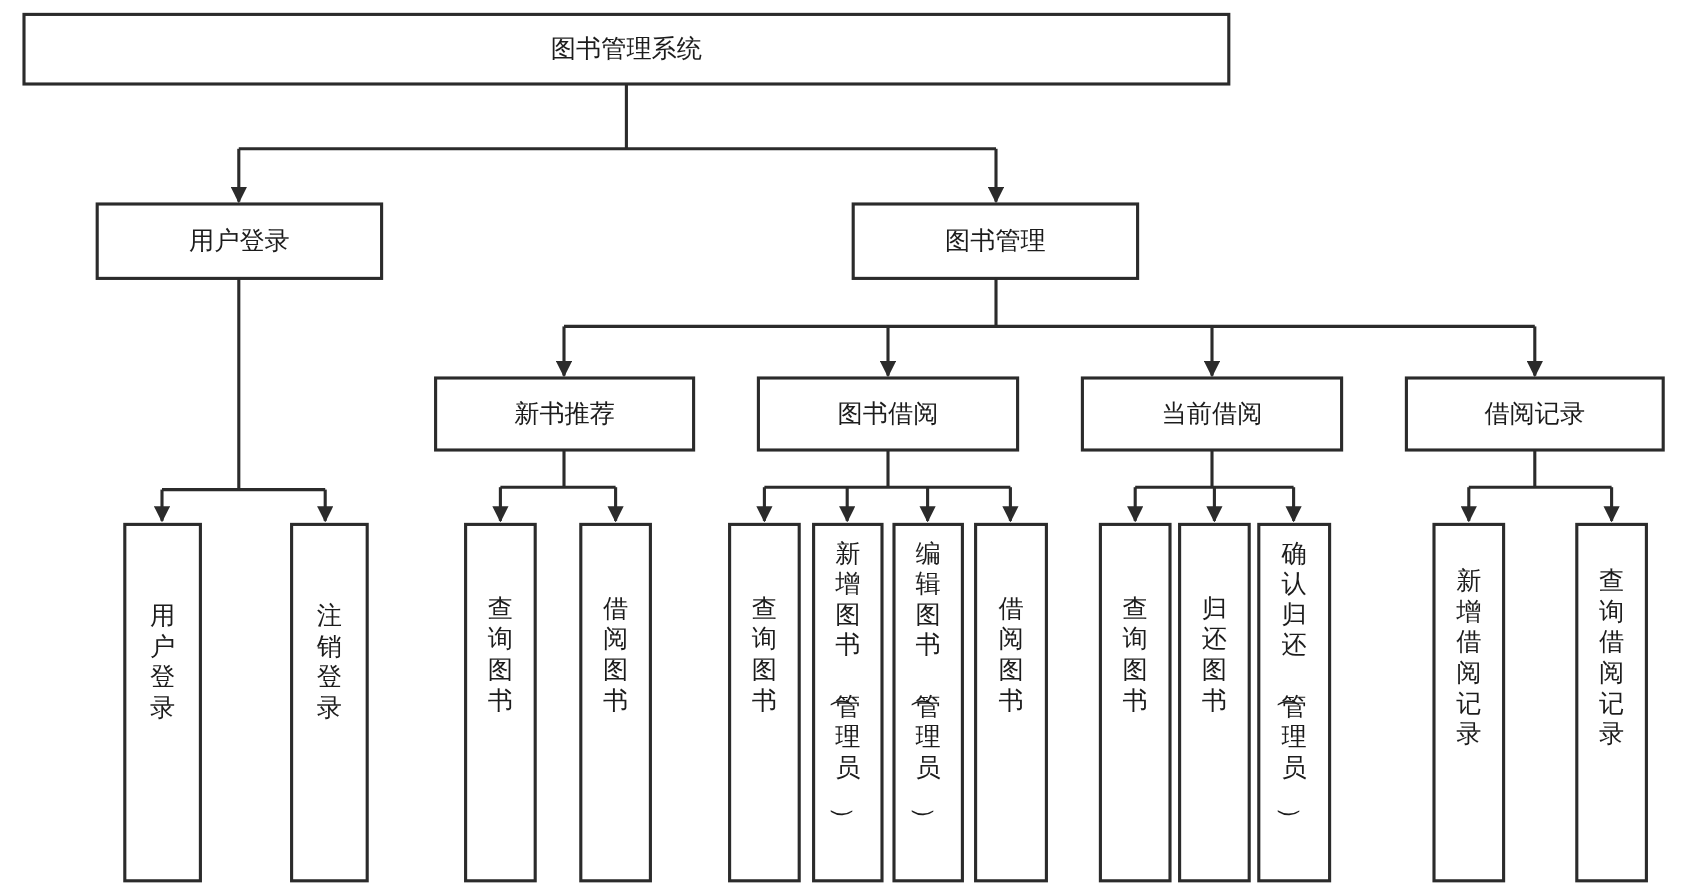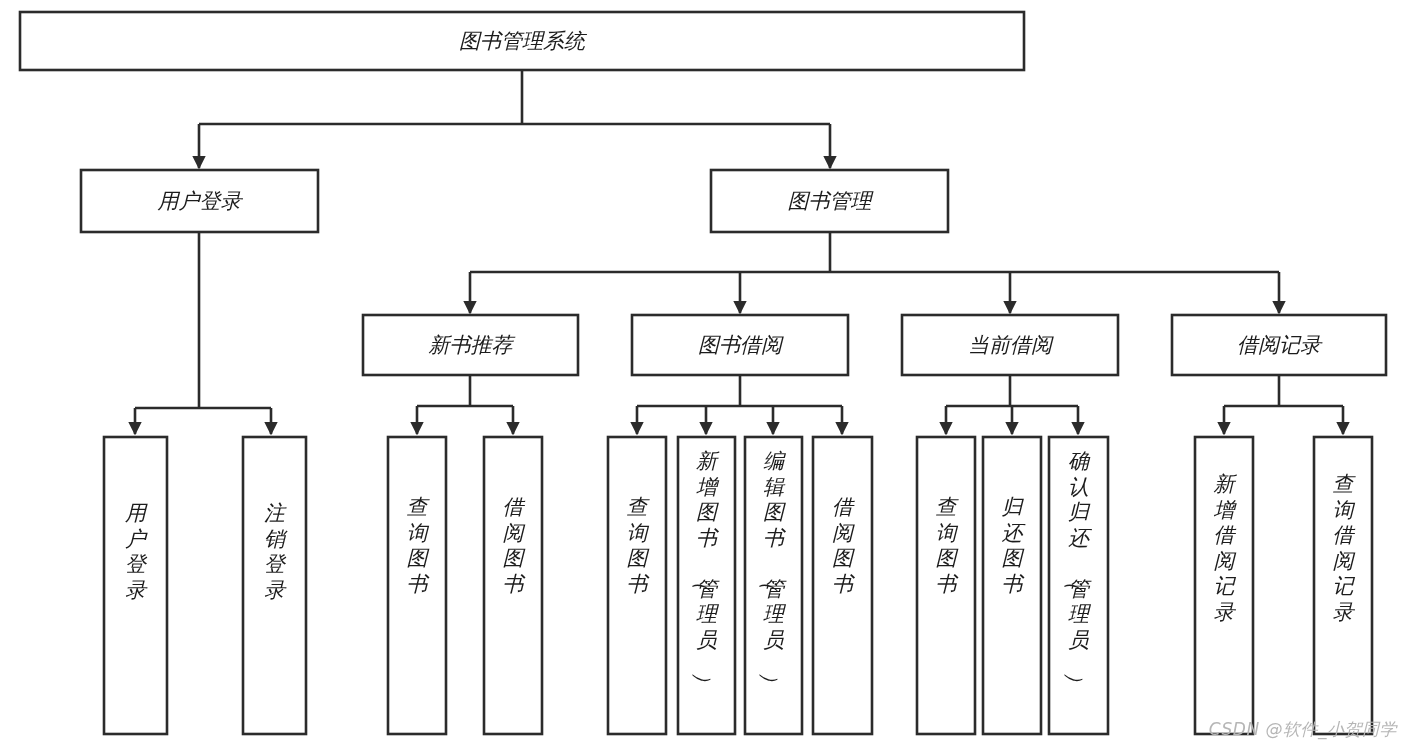"图书管理系统" #diagram-root { font-style: italic -> none }
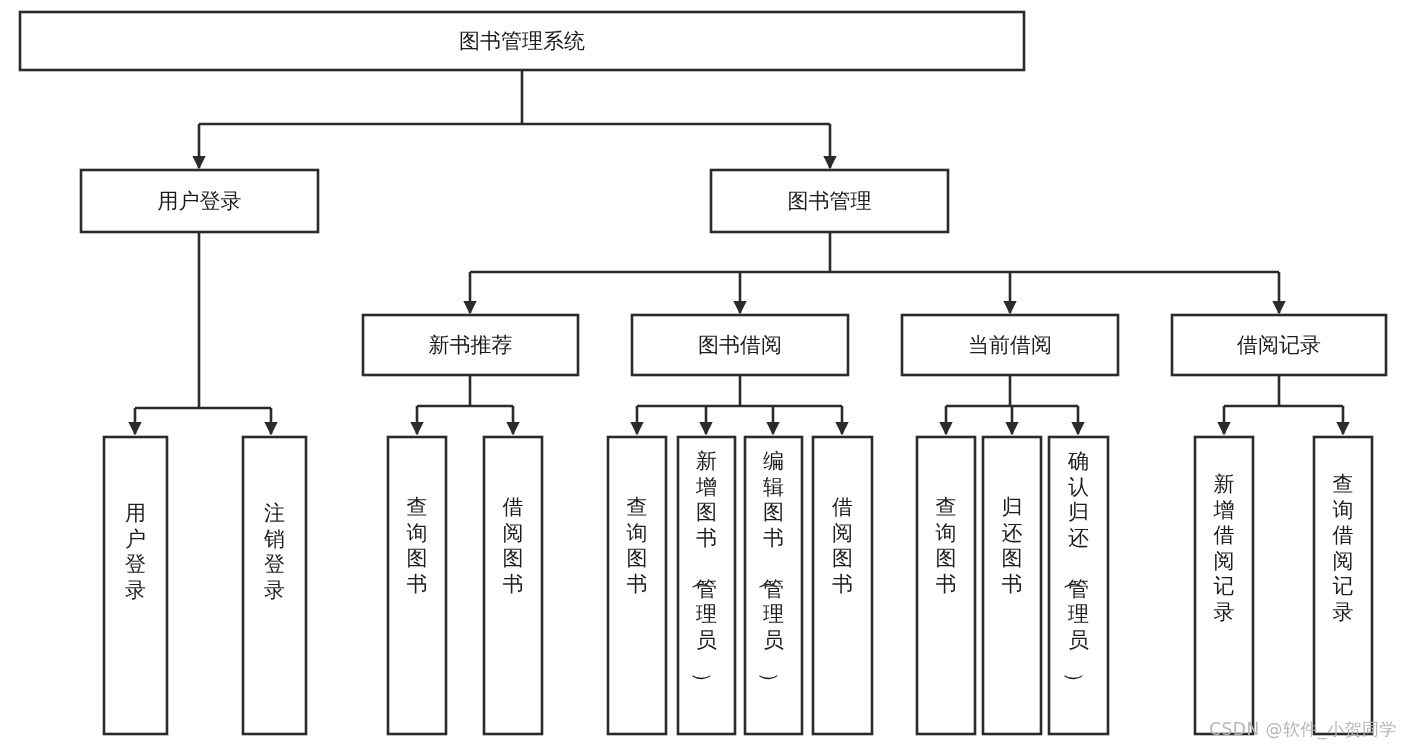"CSDN @软件_小贺同学" div.watermark { html: <div>CSDN @软件_小贺同学</div> -> none }
